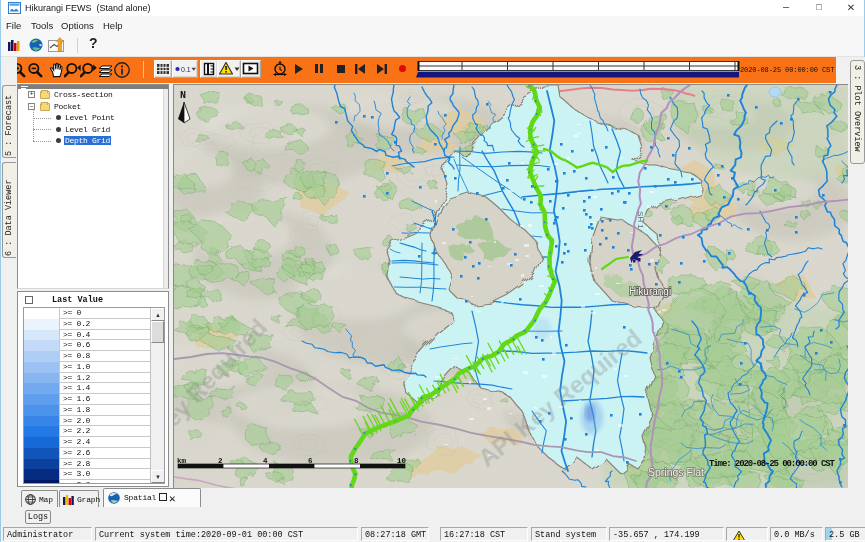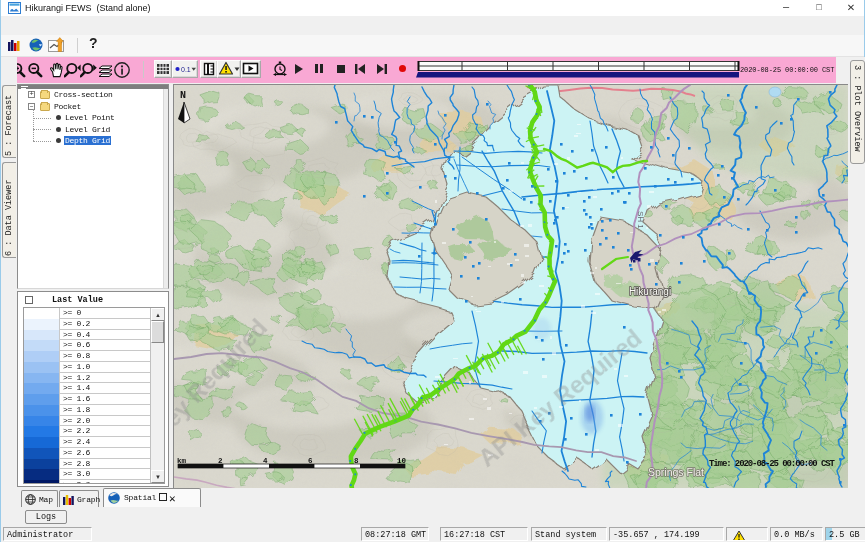"File" div { html: none -> <div> <span>File</span> <span>Tools</span> <span>Options</span> <span>Help</span> </div> }
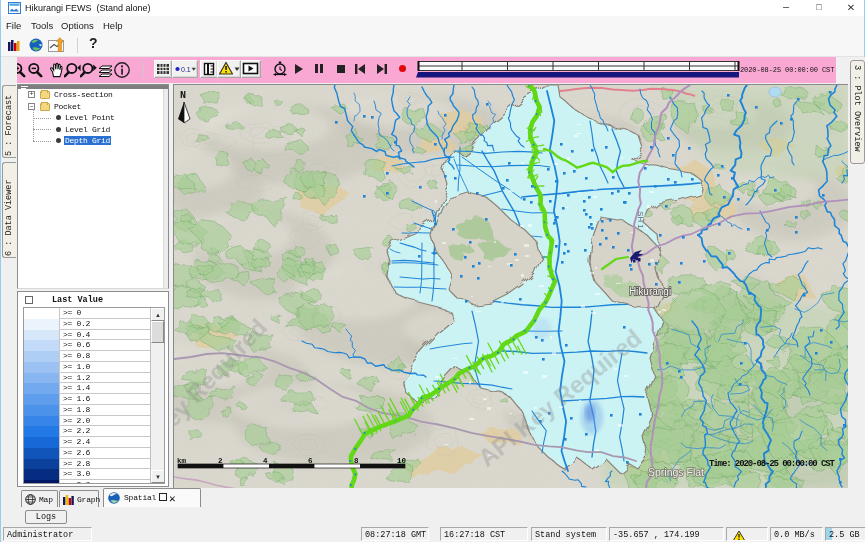"2020-08-25 00:00:00 CST" #mtb { background: #f9a8d4 -> #f97316 }
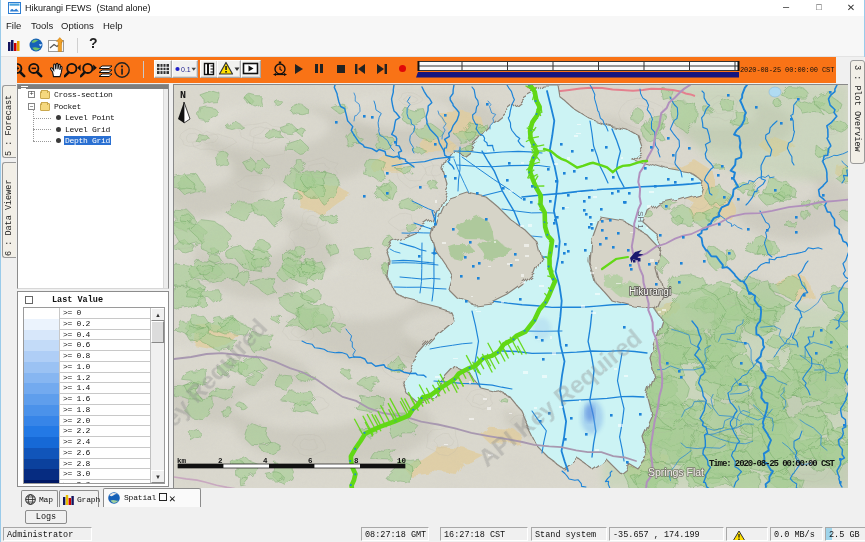"Logs" #logsbtn { width: 42px -> 26px }
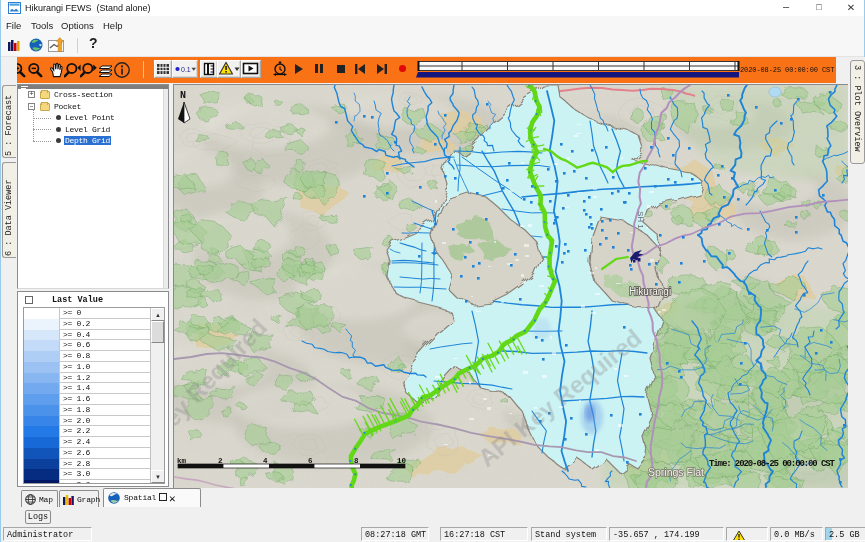"Current system time:2020-09-01 00:00 CST" div.spanel { html: none -> <div><span>Current system time:2020-09-01 00:00 CST</span></div> }
